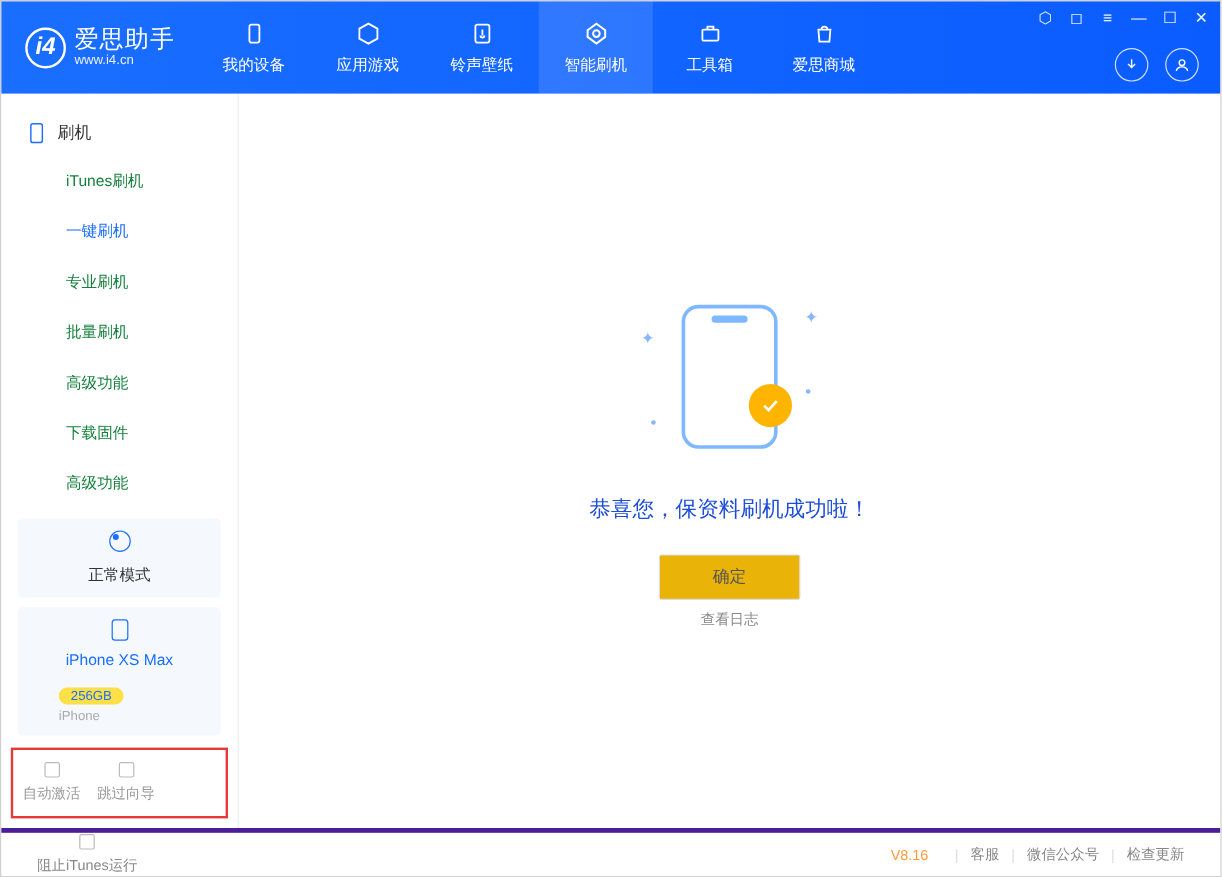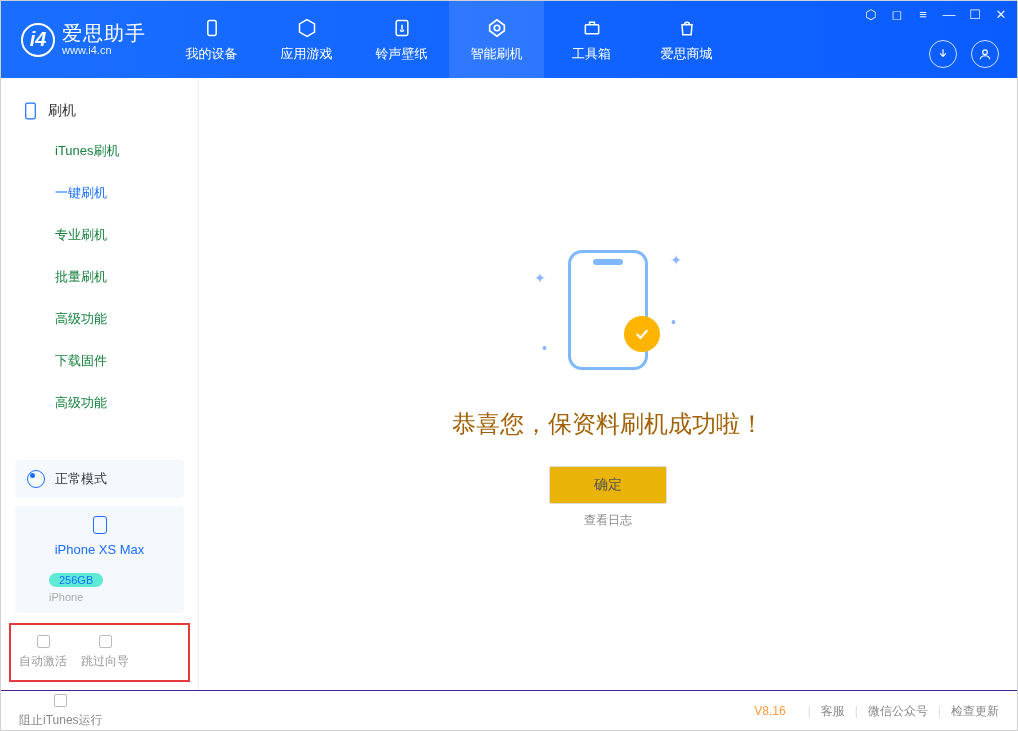"恭喜您，保资料刷机成功啦！" .success-text { color: #a16207 -> #1d4ed8; font-size: 24px -> 18px }
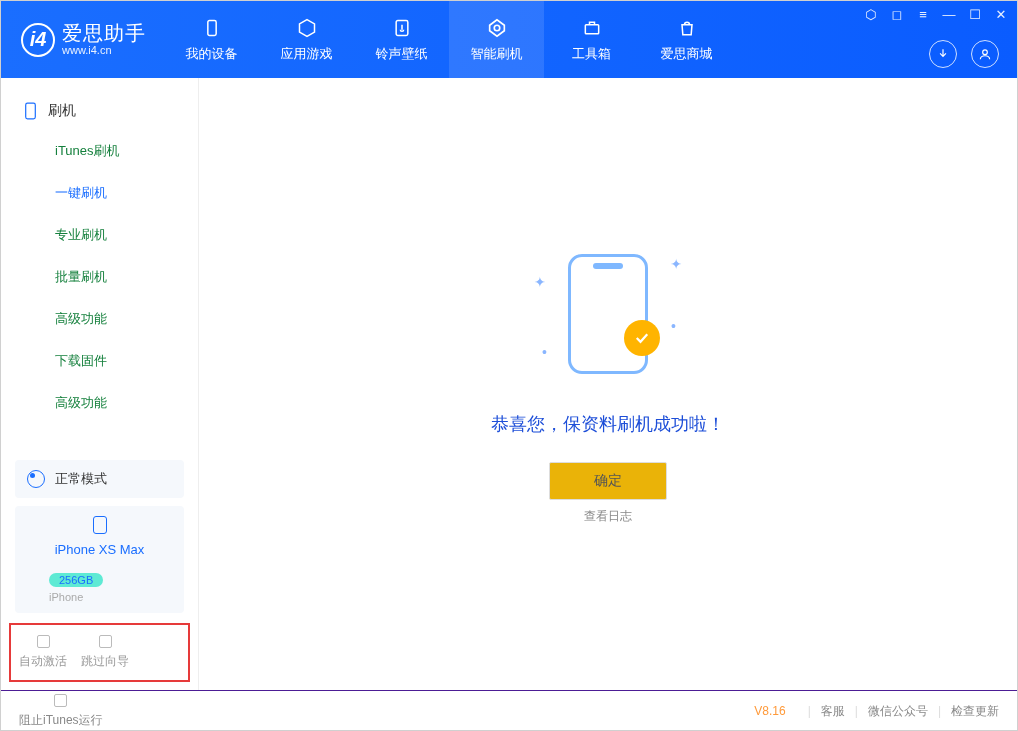"正常模式" .mode-box { flex-direction: none -> column }
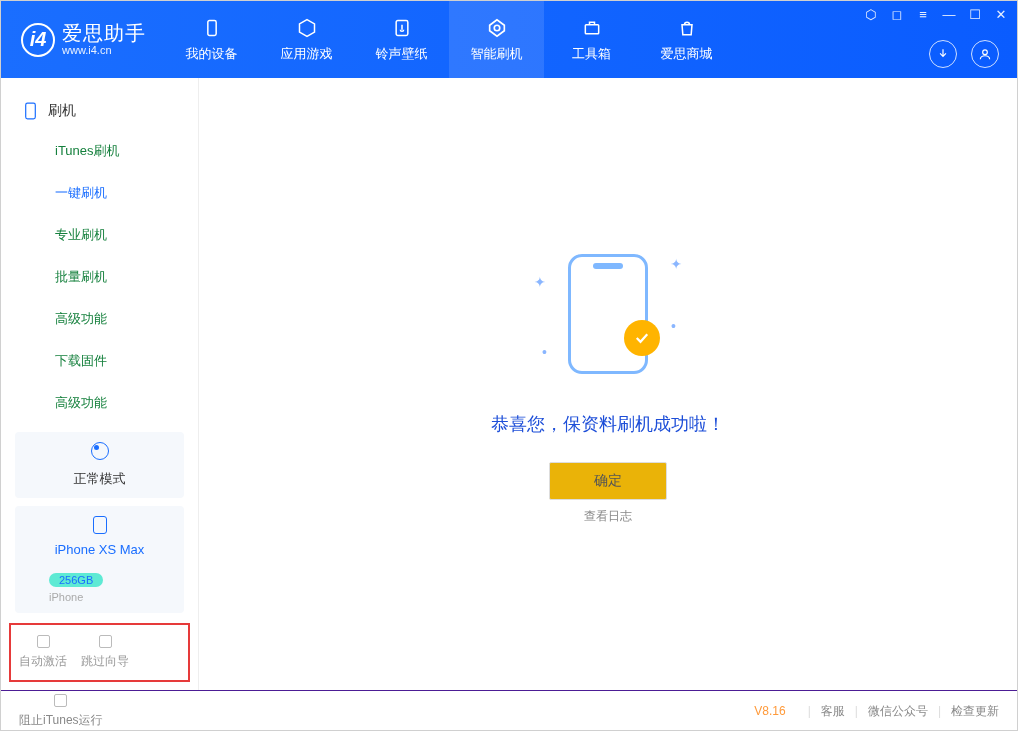"256GB" .device-badge { background: #5eead4 -> #fde047 }
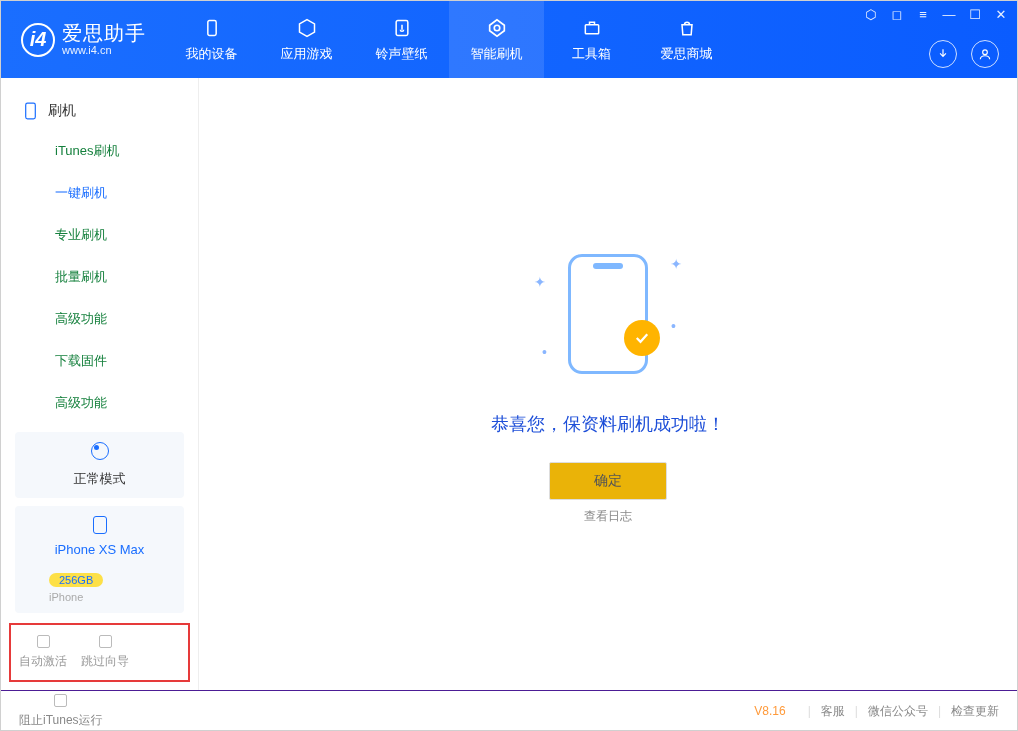"阻止iTunes运行" .footer { border-top: 1px solid #4c1d95 -> 4px solid #4c1d95; padding: 0 18px -> 0 30px }
